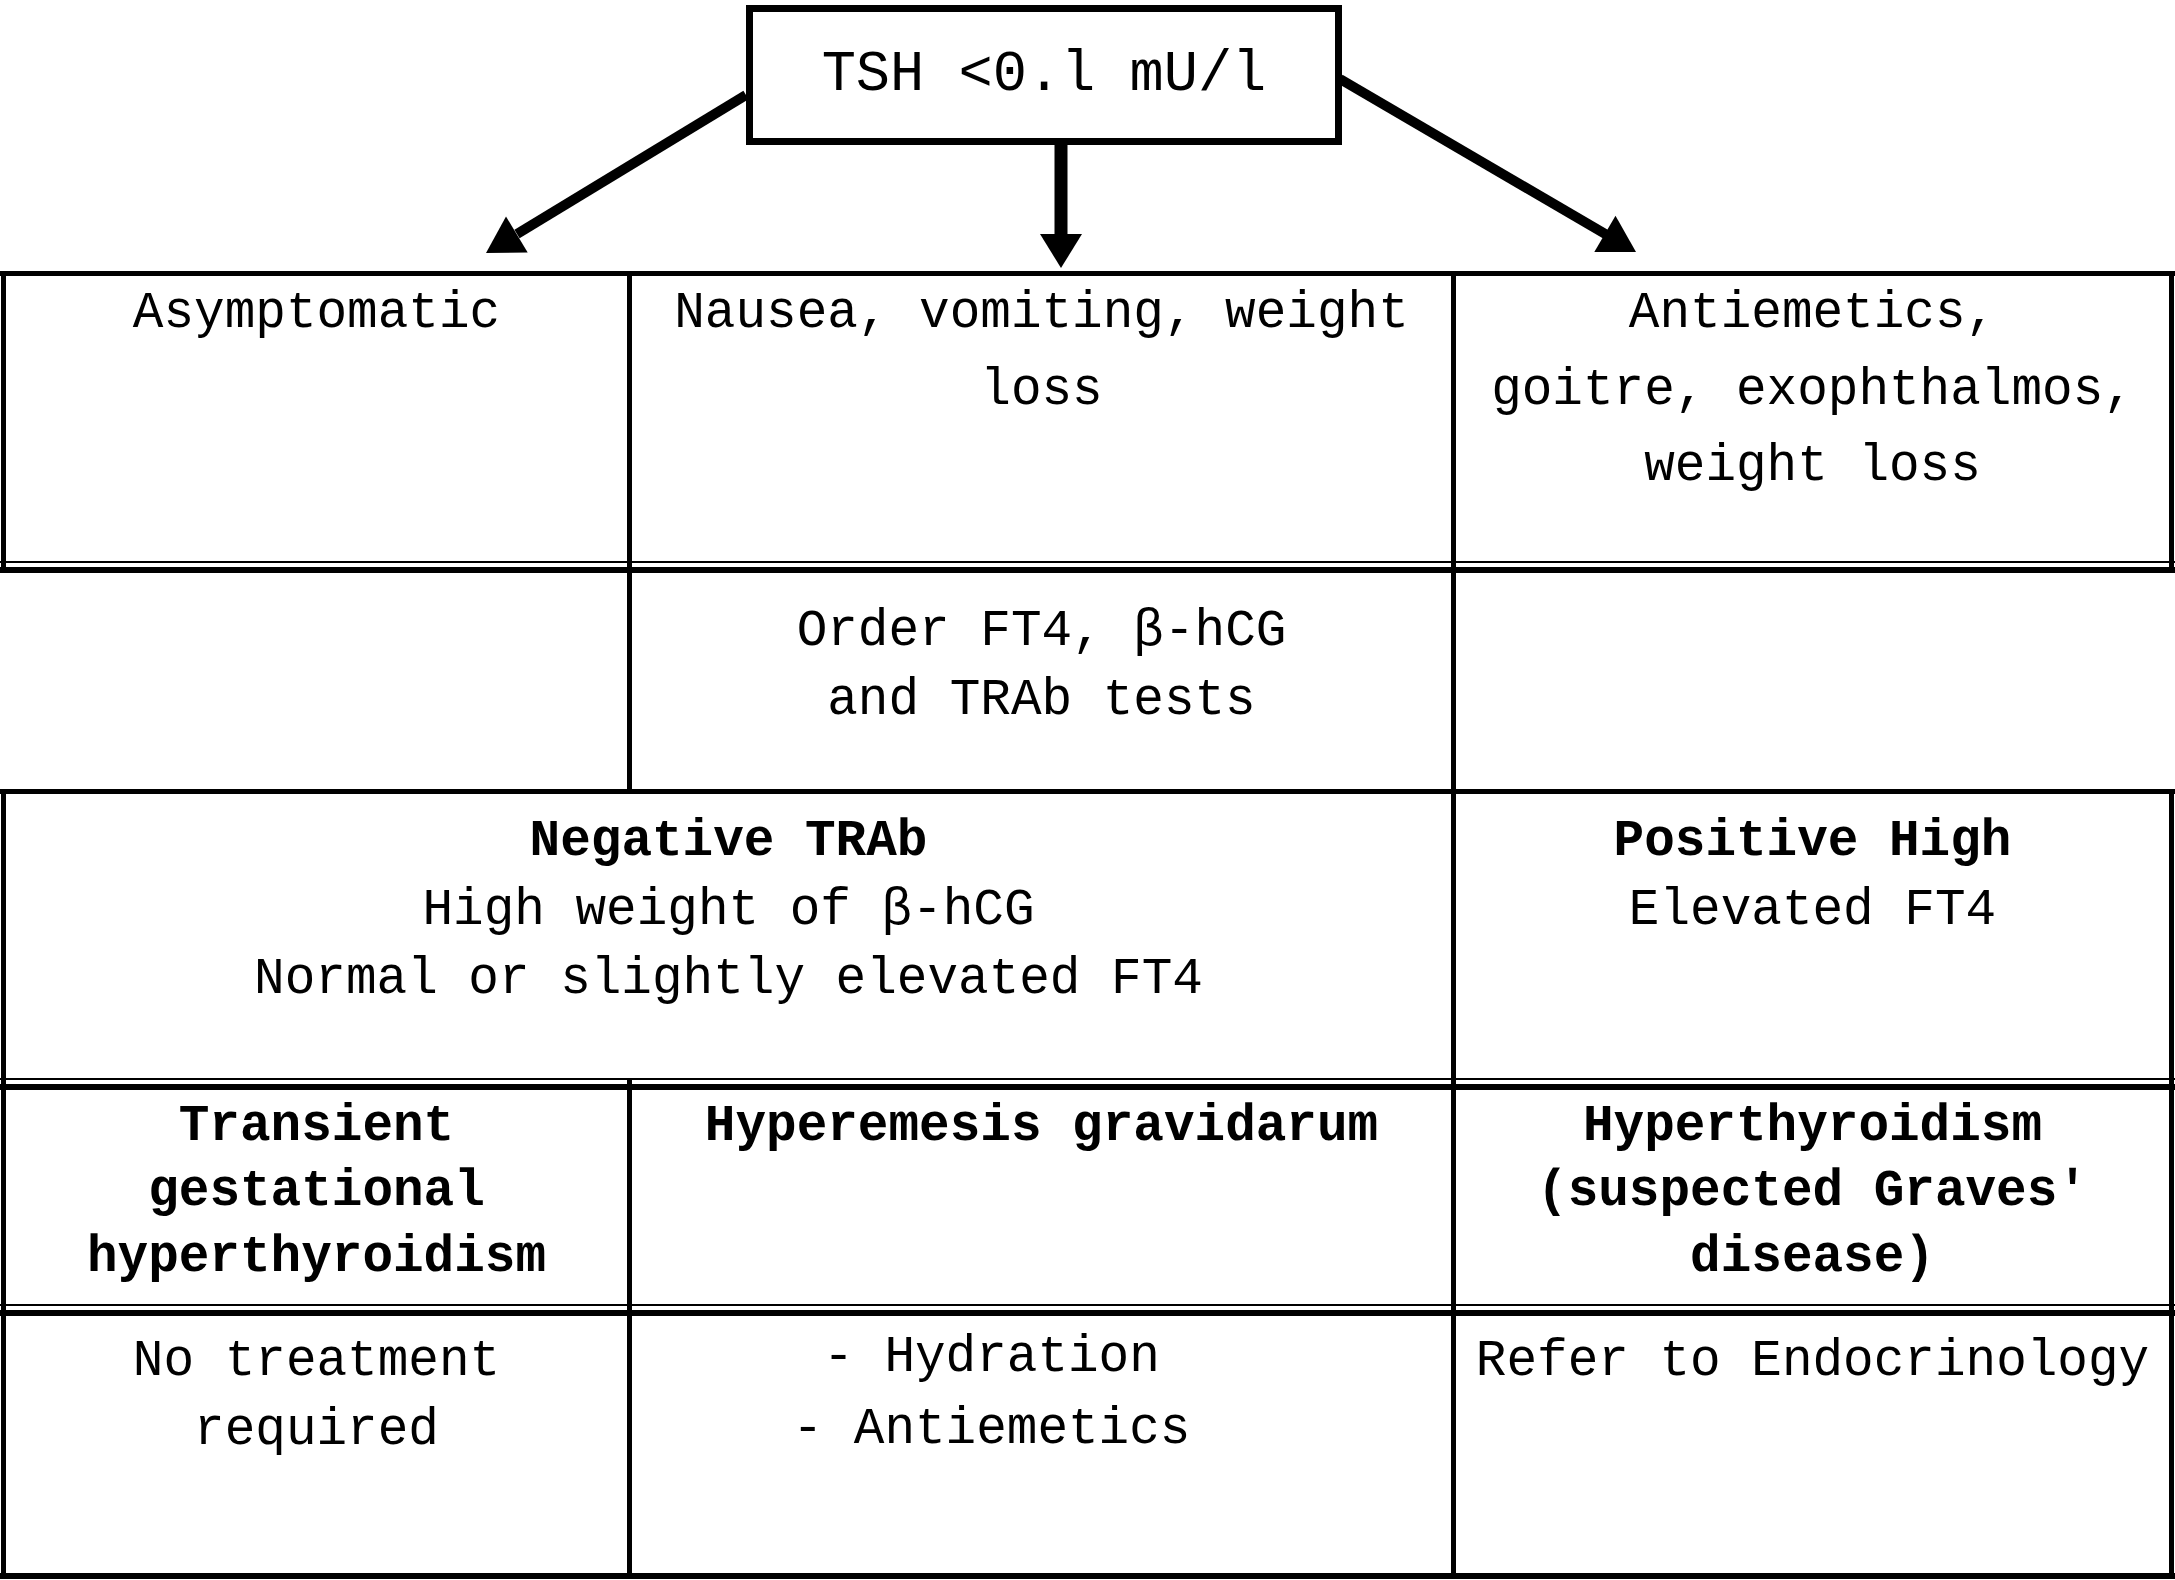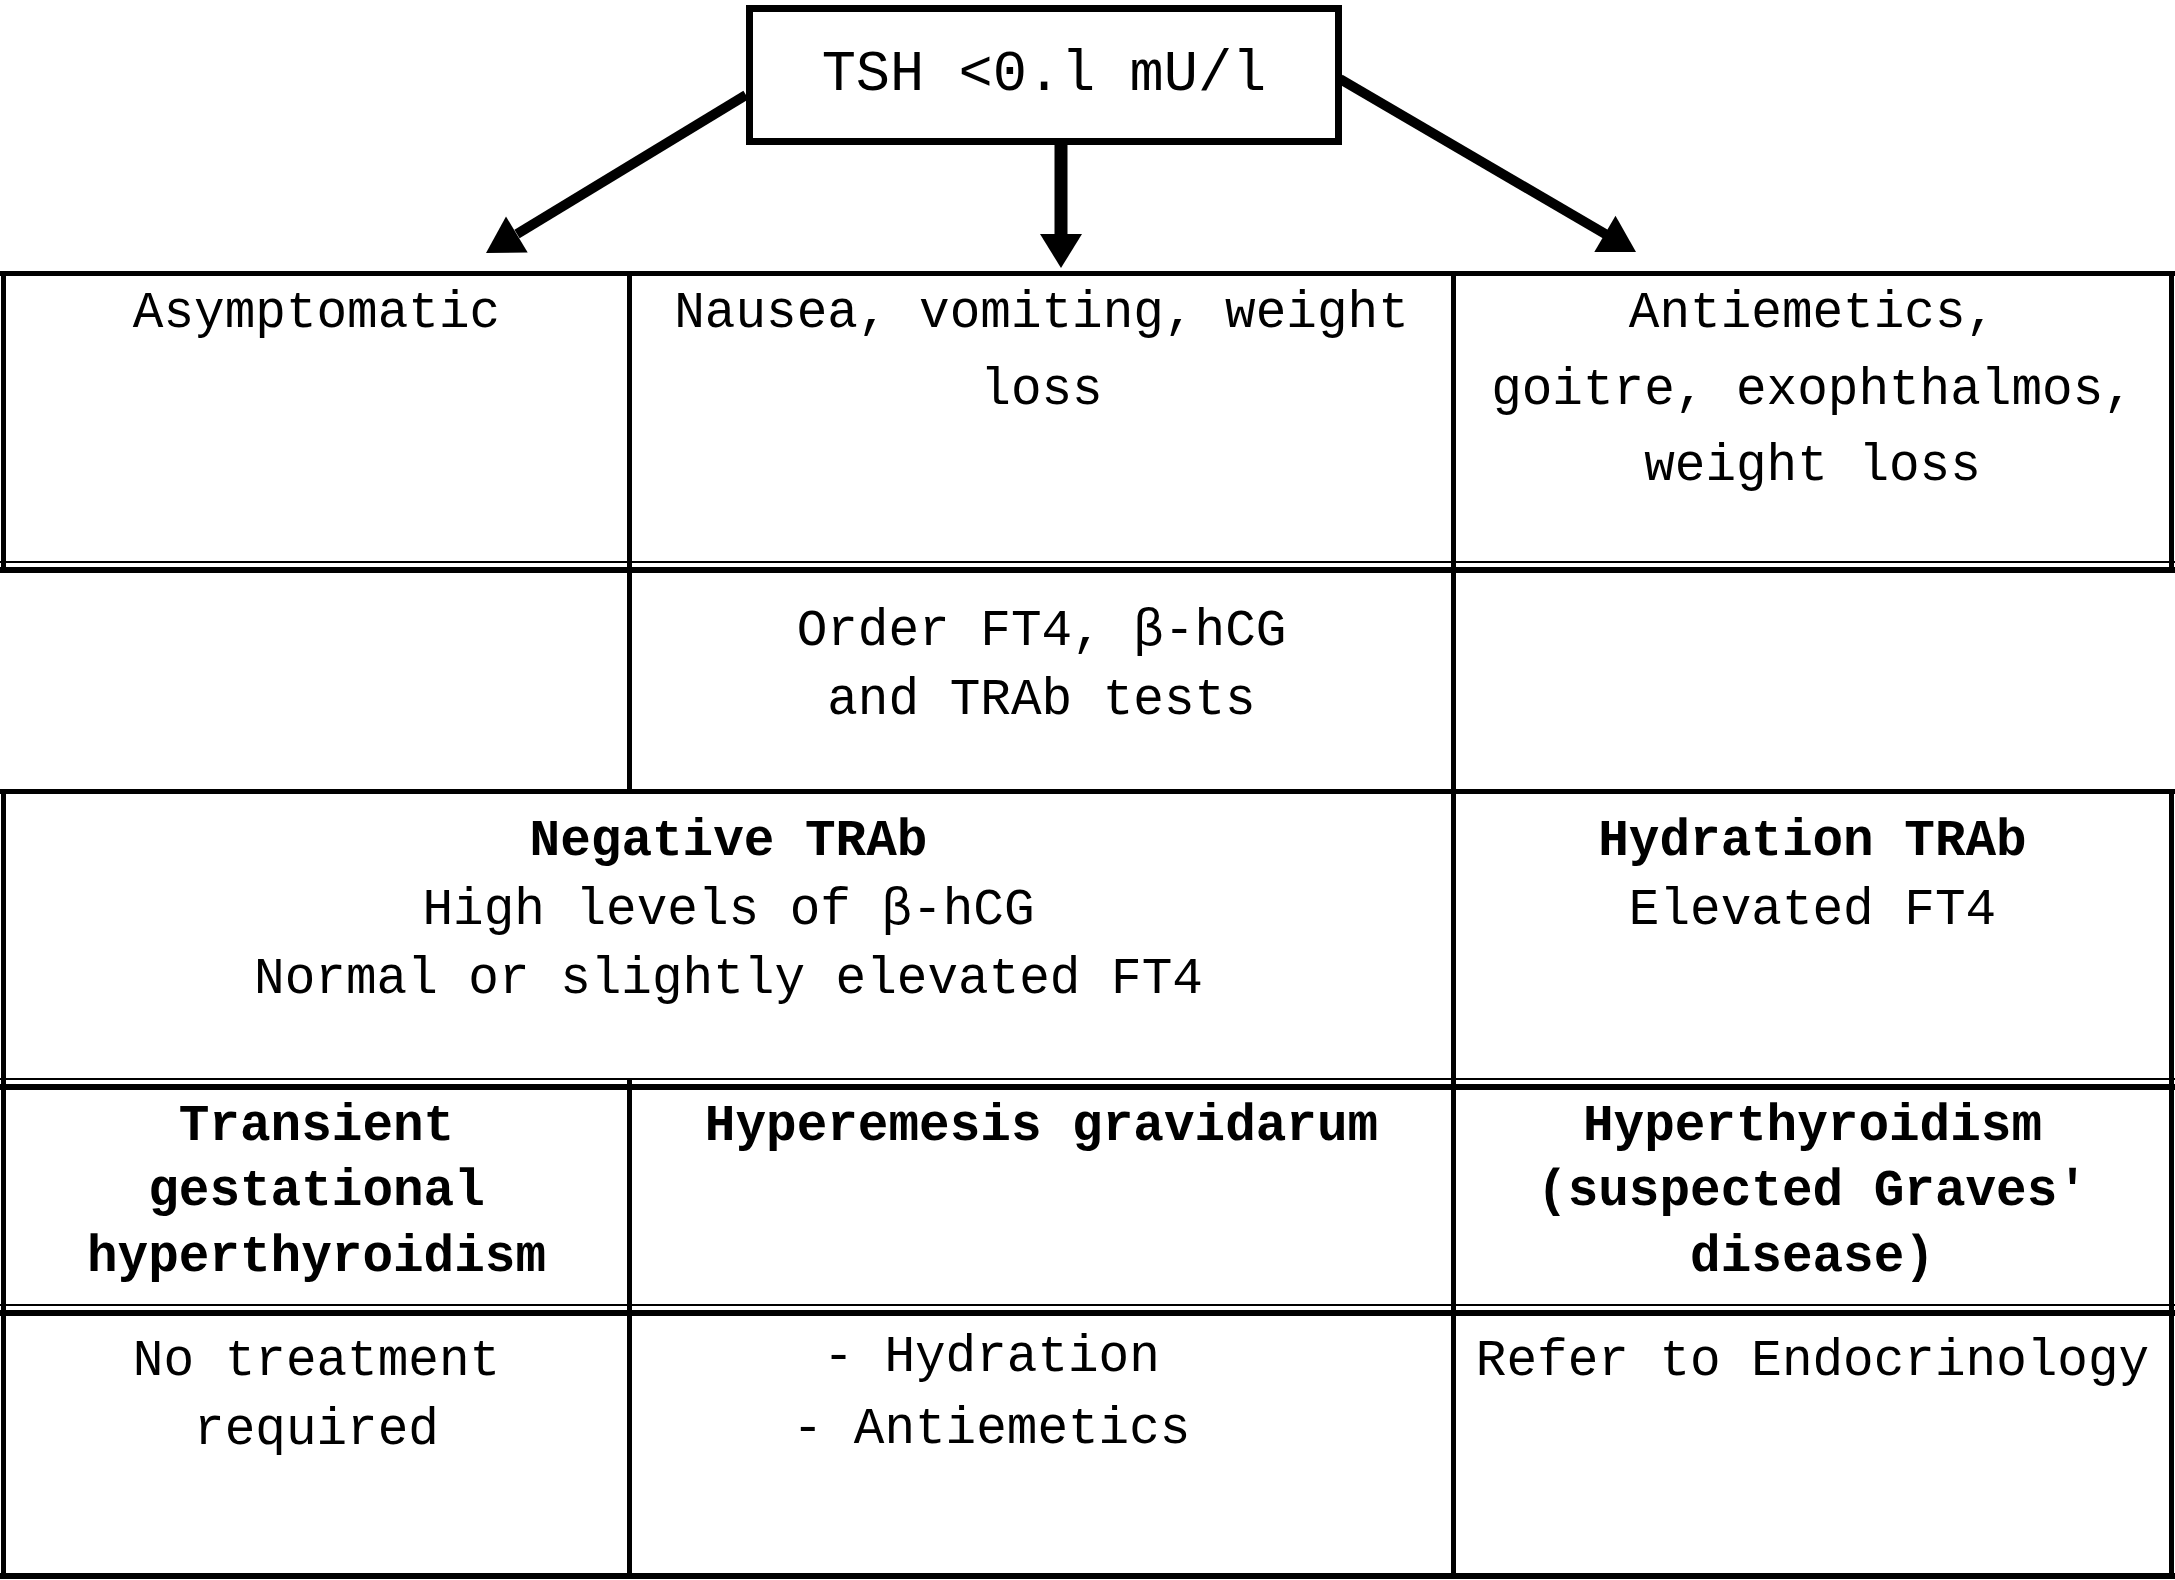"Hydration TRAb" div.b { text: Hydration TRAb -> Positive High }
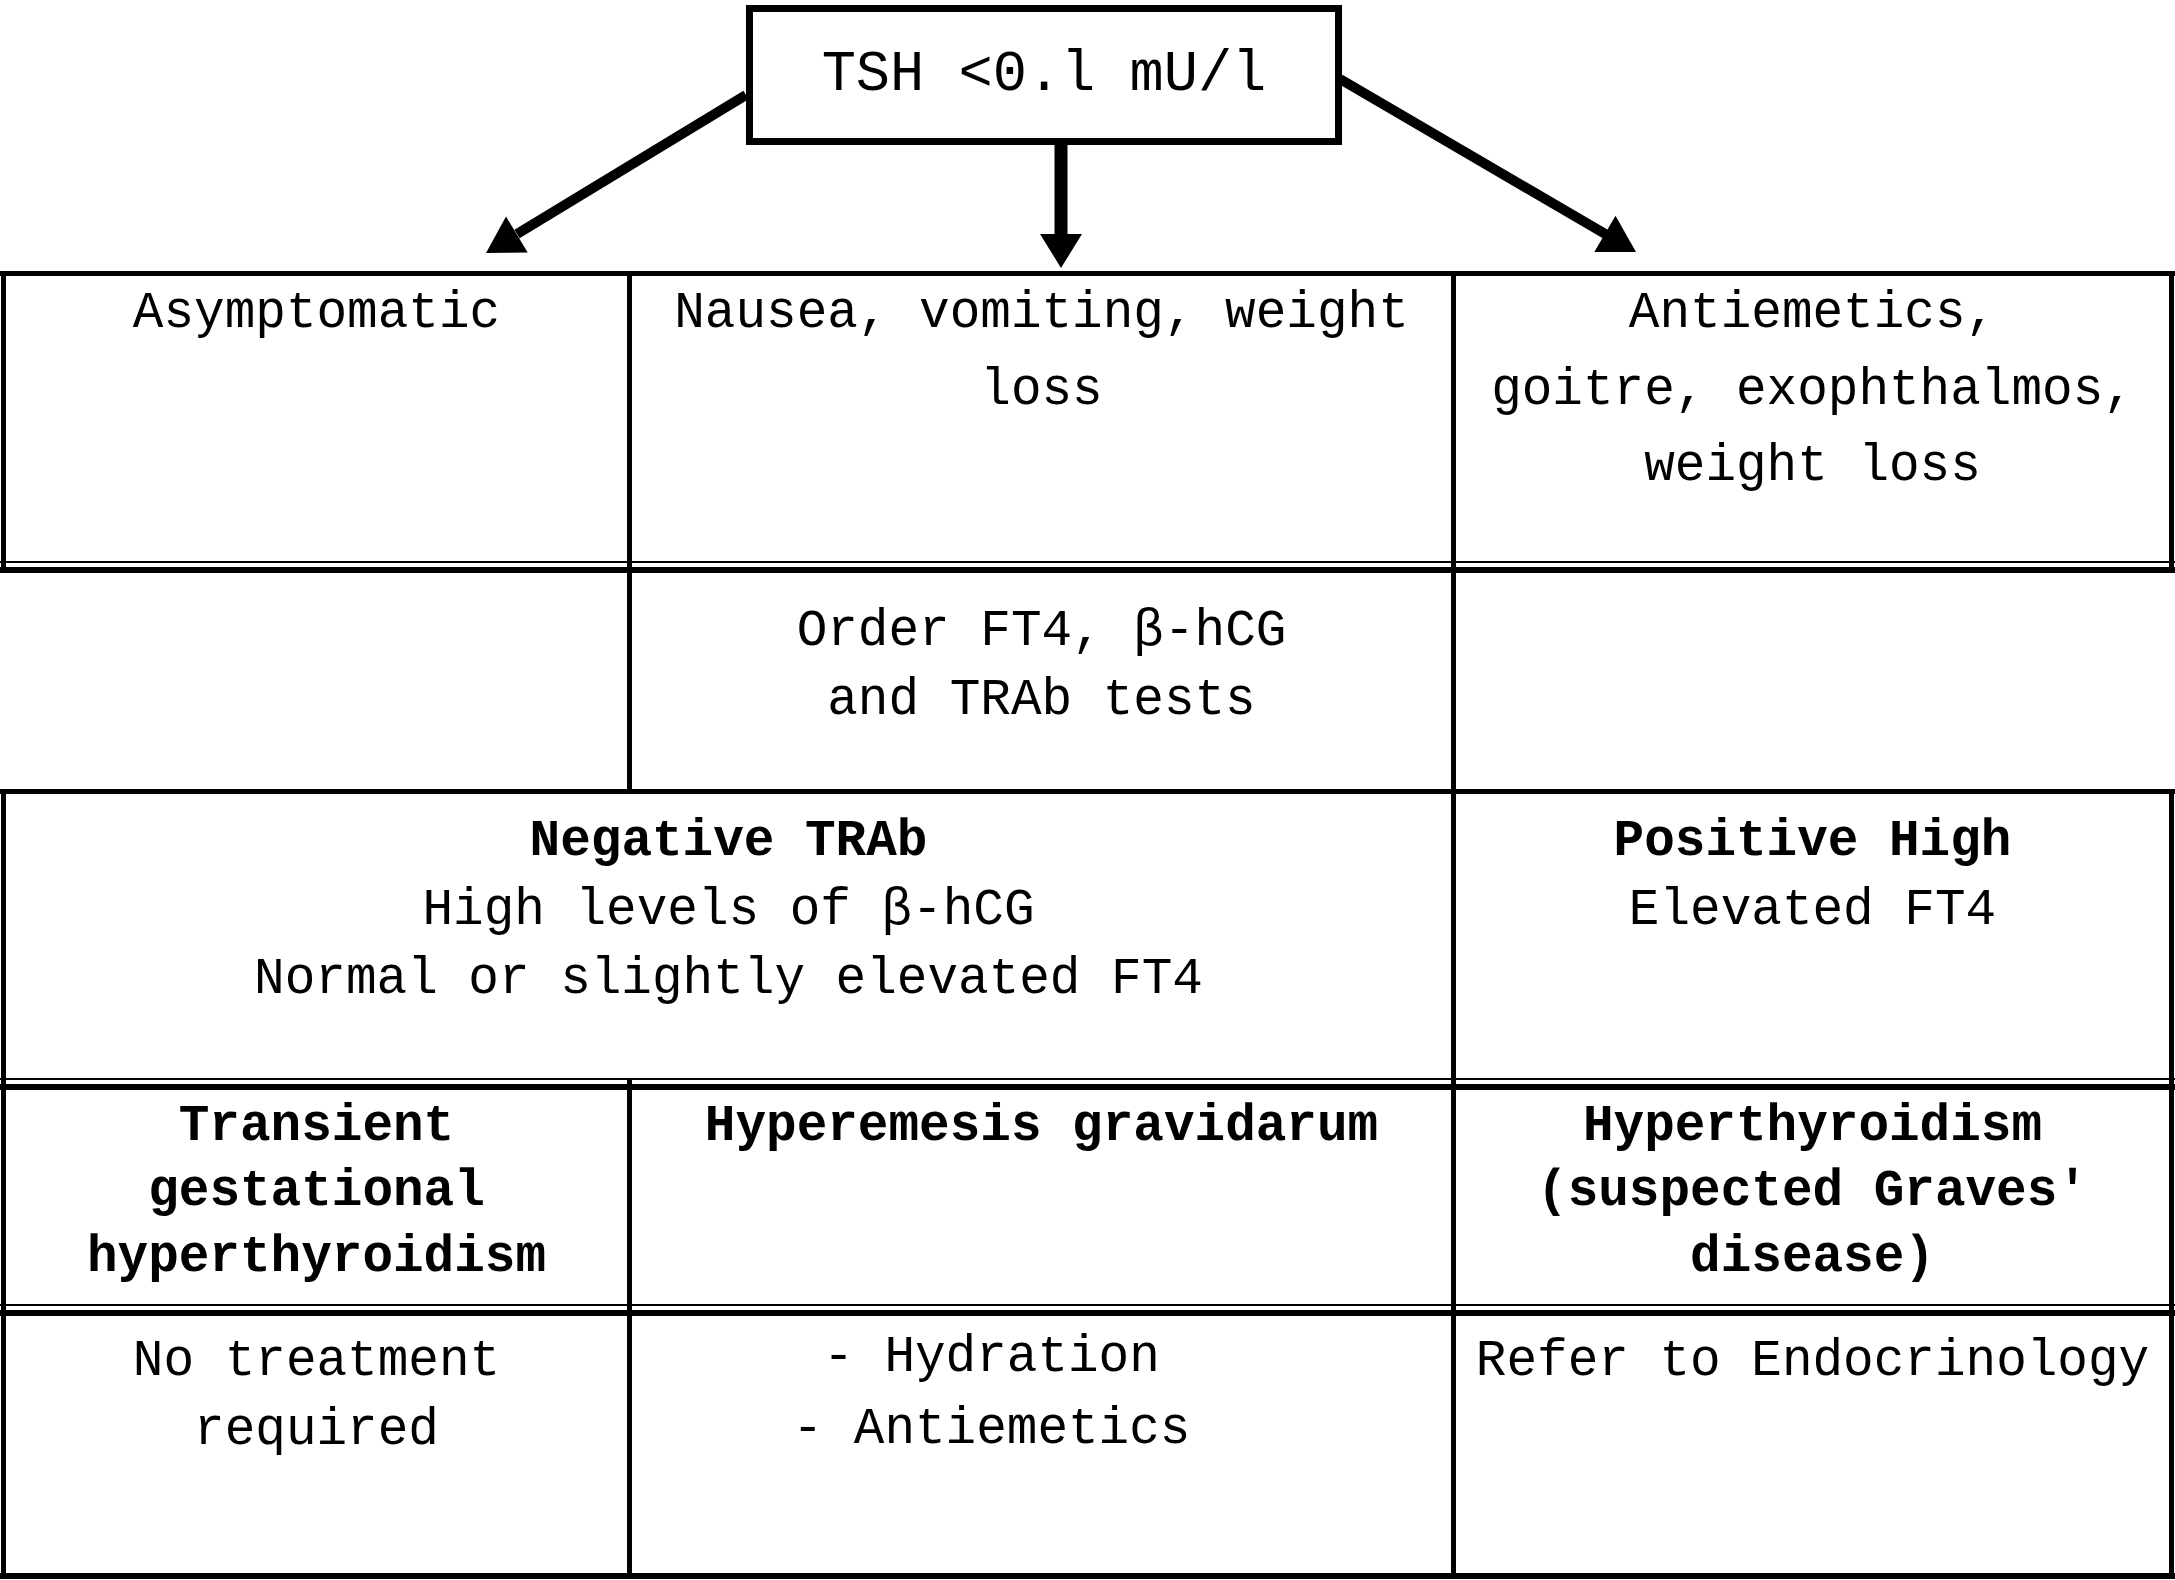"High levels of β-hCG" div { text: levels -> weight }
